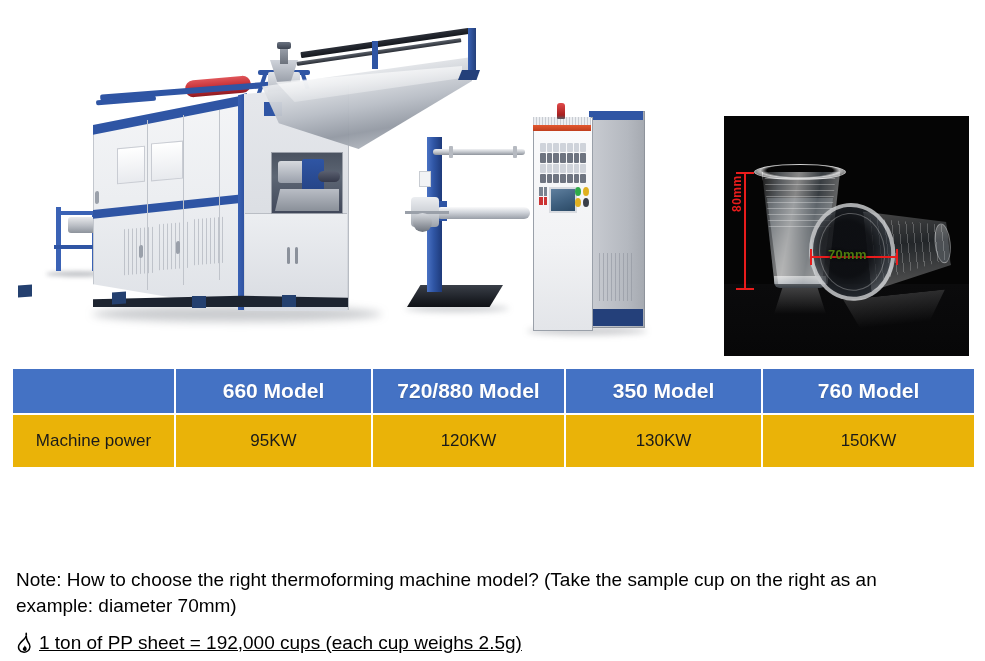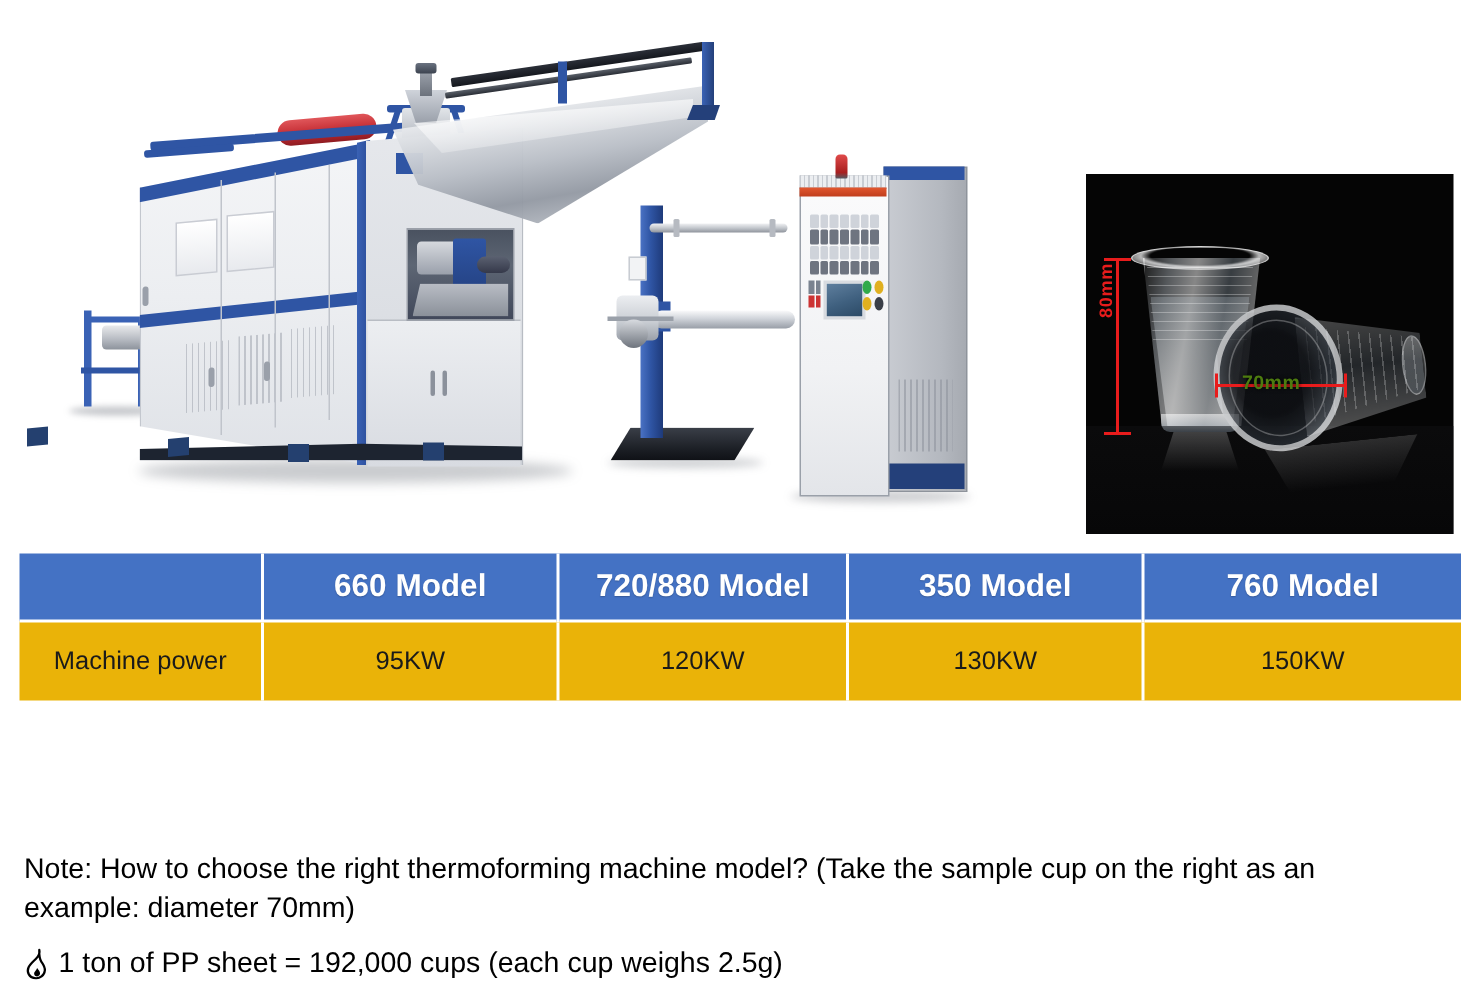"1 ton of PP sheet" #notes .note-bullet .bullet-text { text-decoration: none -> underline }
